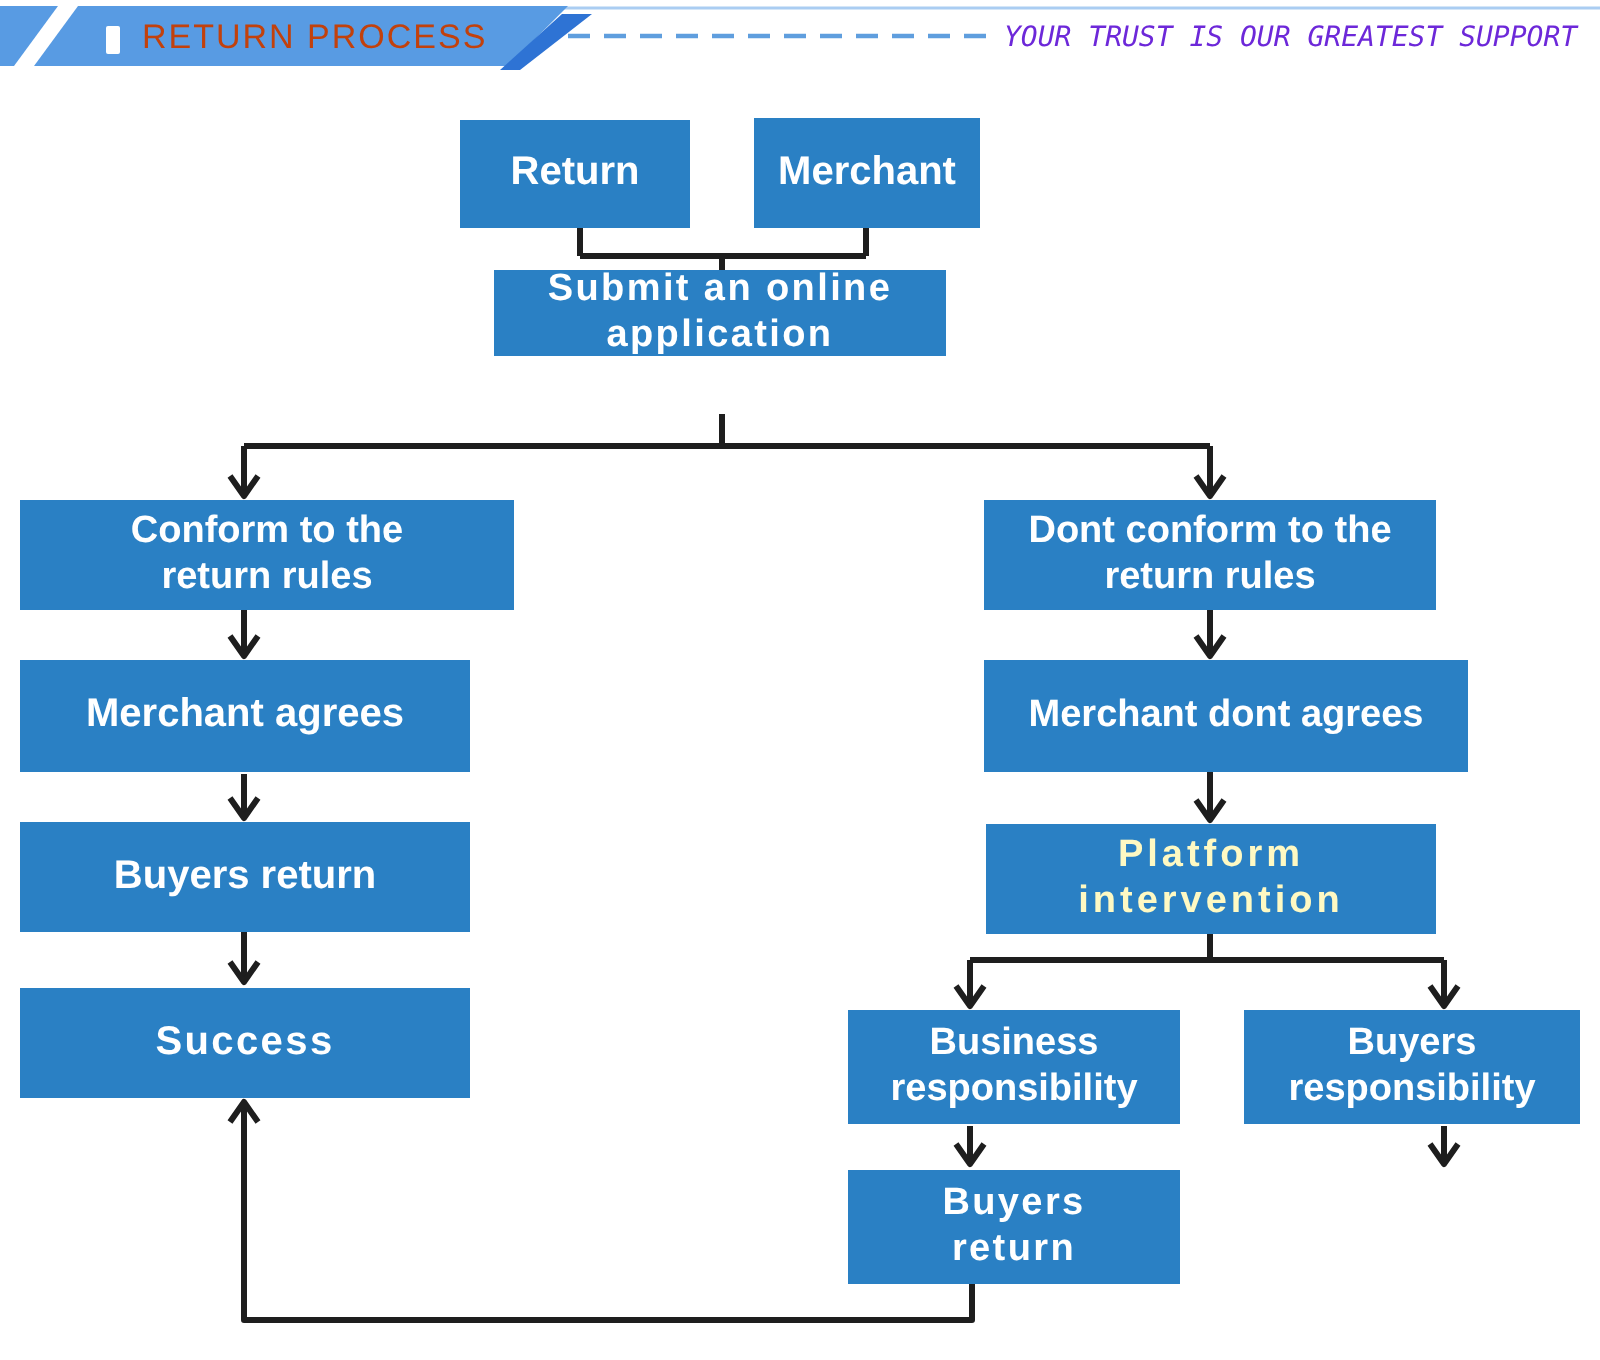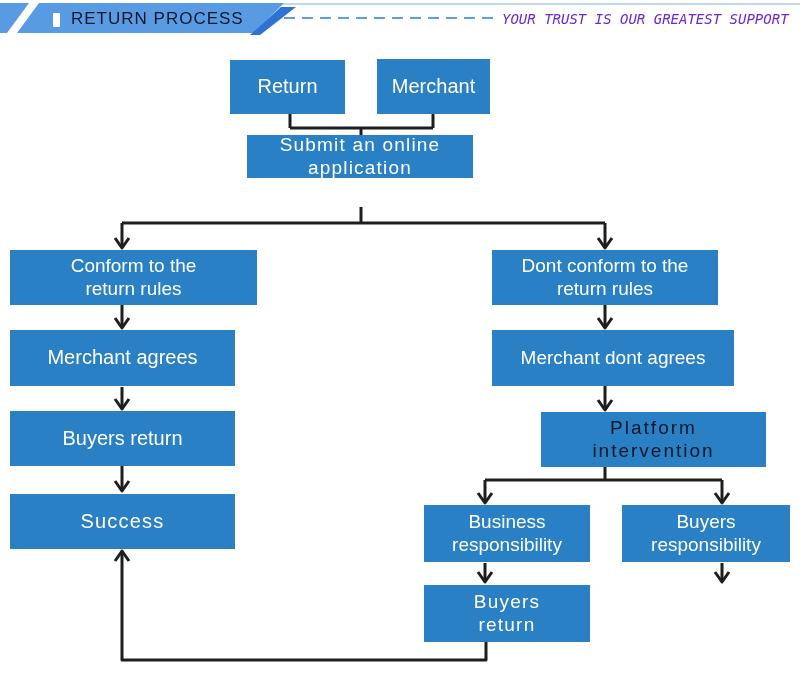"RETURN PROCESS" .banner-title { color: #0f172a -> #c2410c }
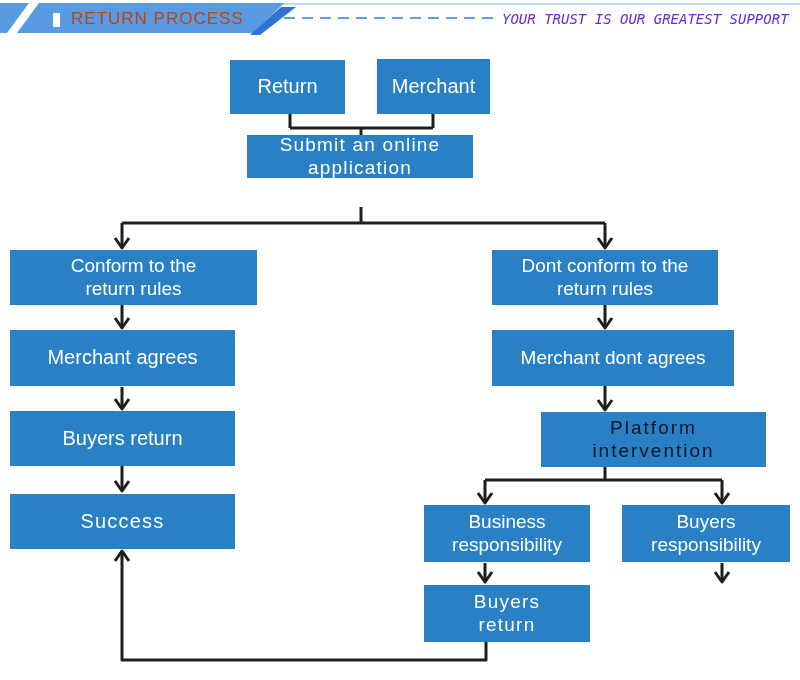"Return" .node { font-weight: normal -> bold }
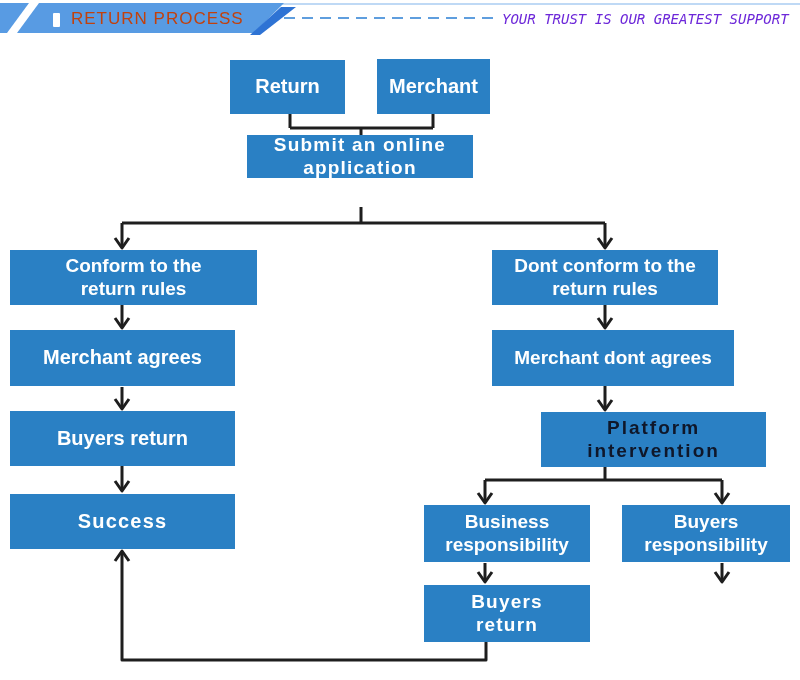"Platform" .dark-text { color: #0f172a -> #fef9c3; margin-left: 48px -> none }
